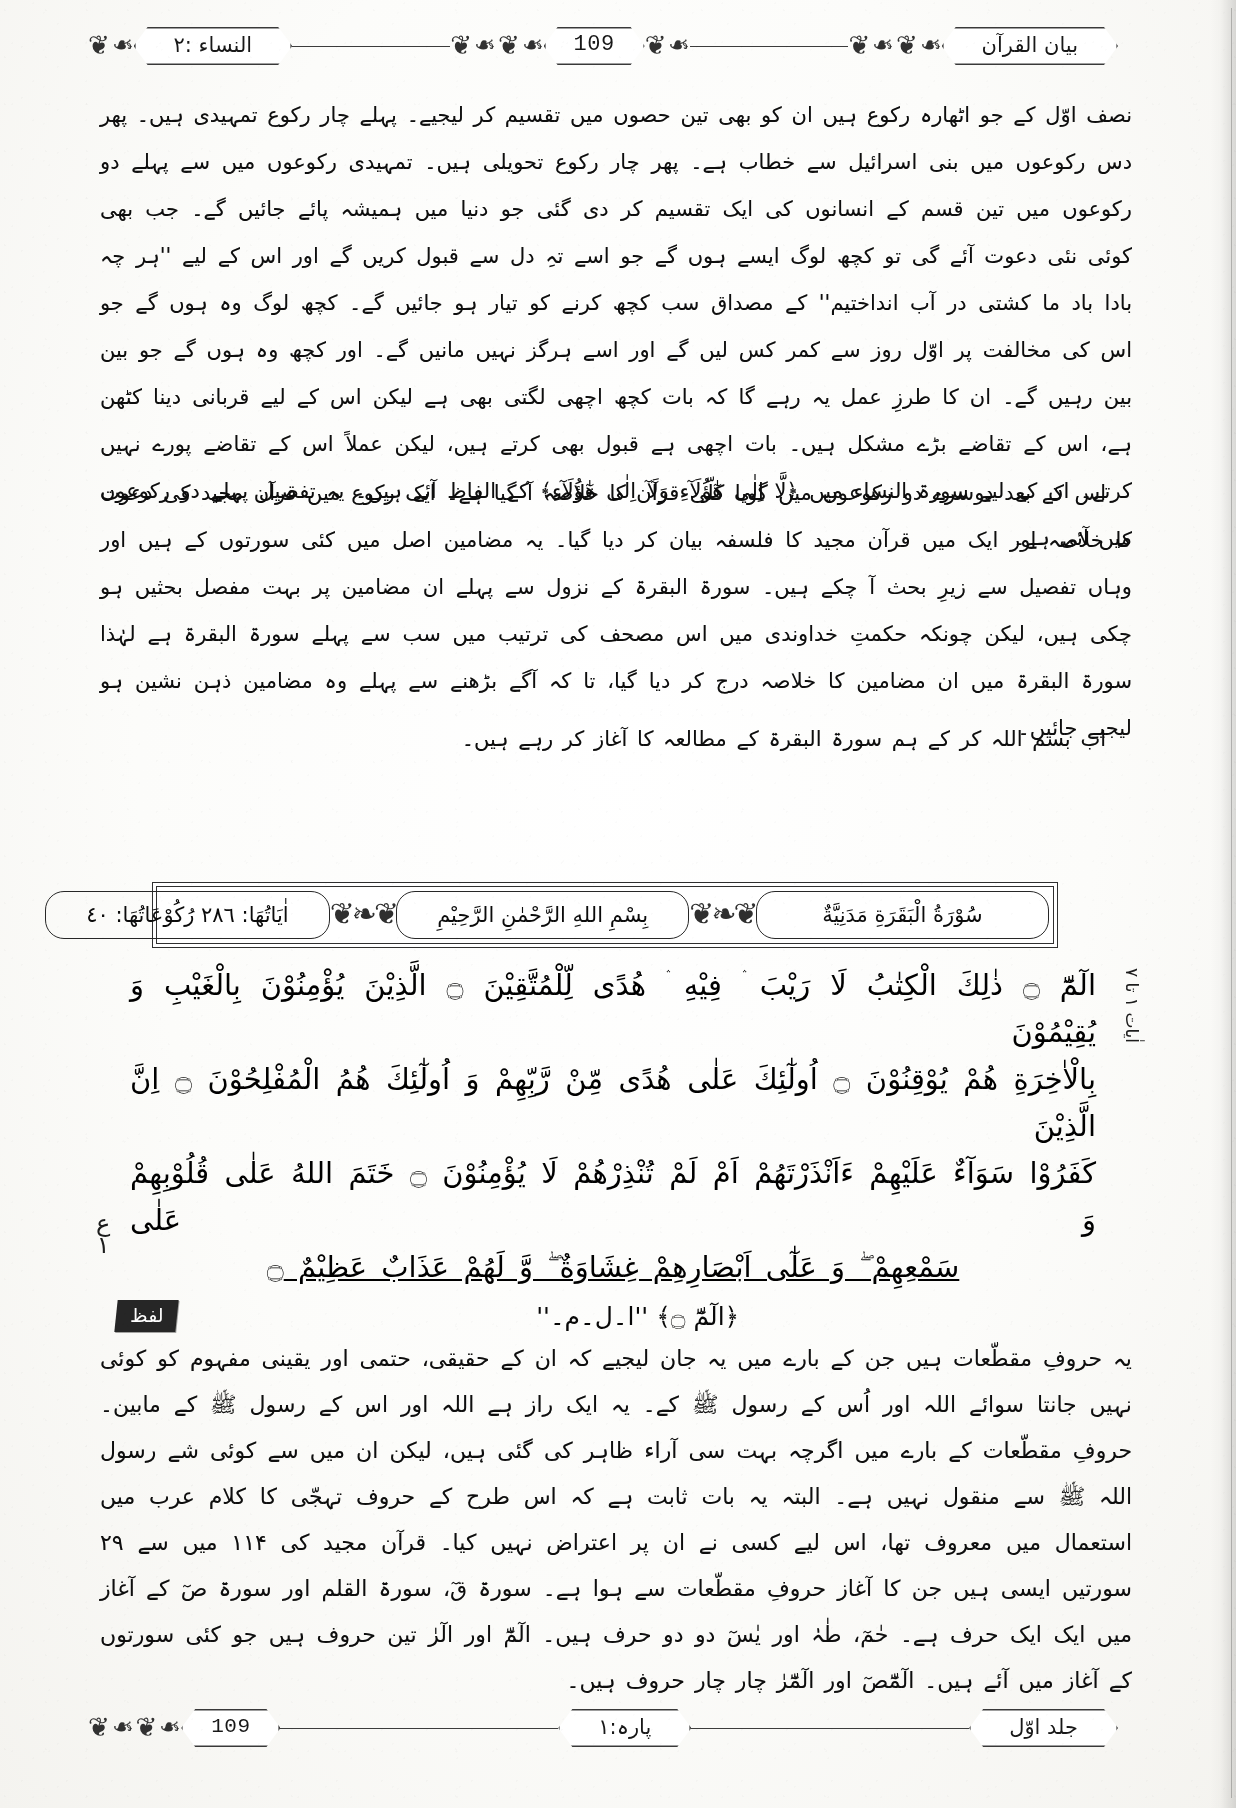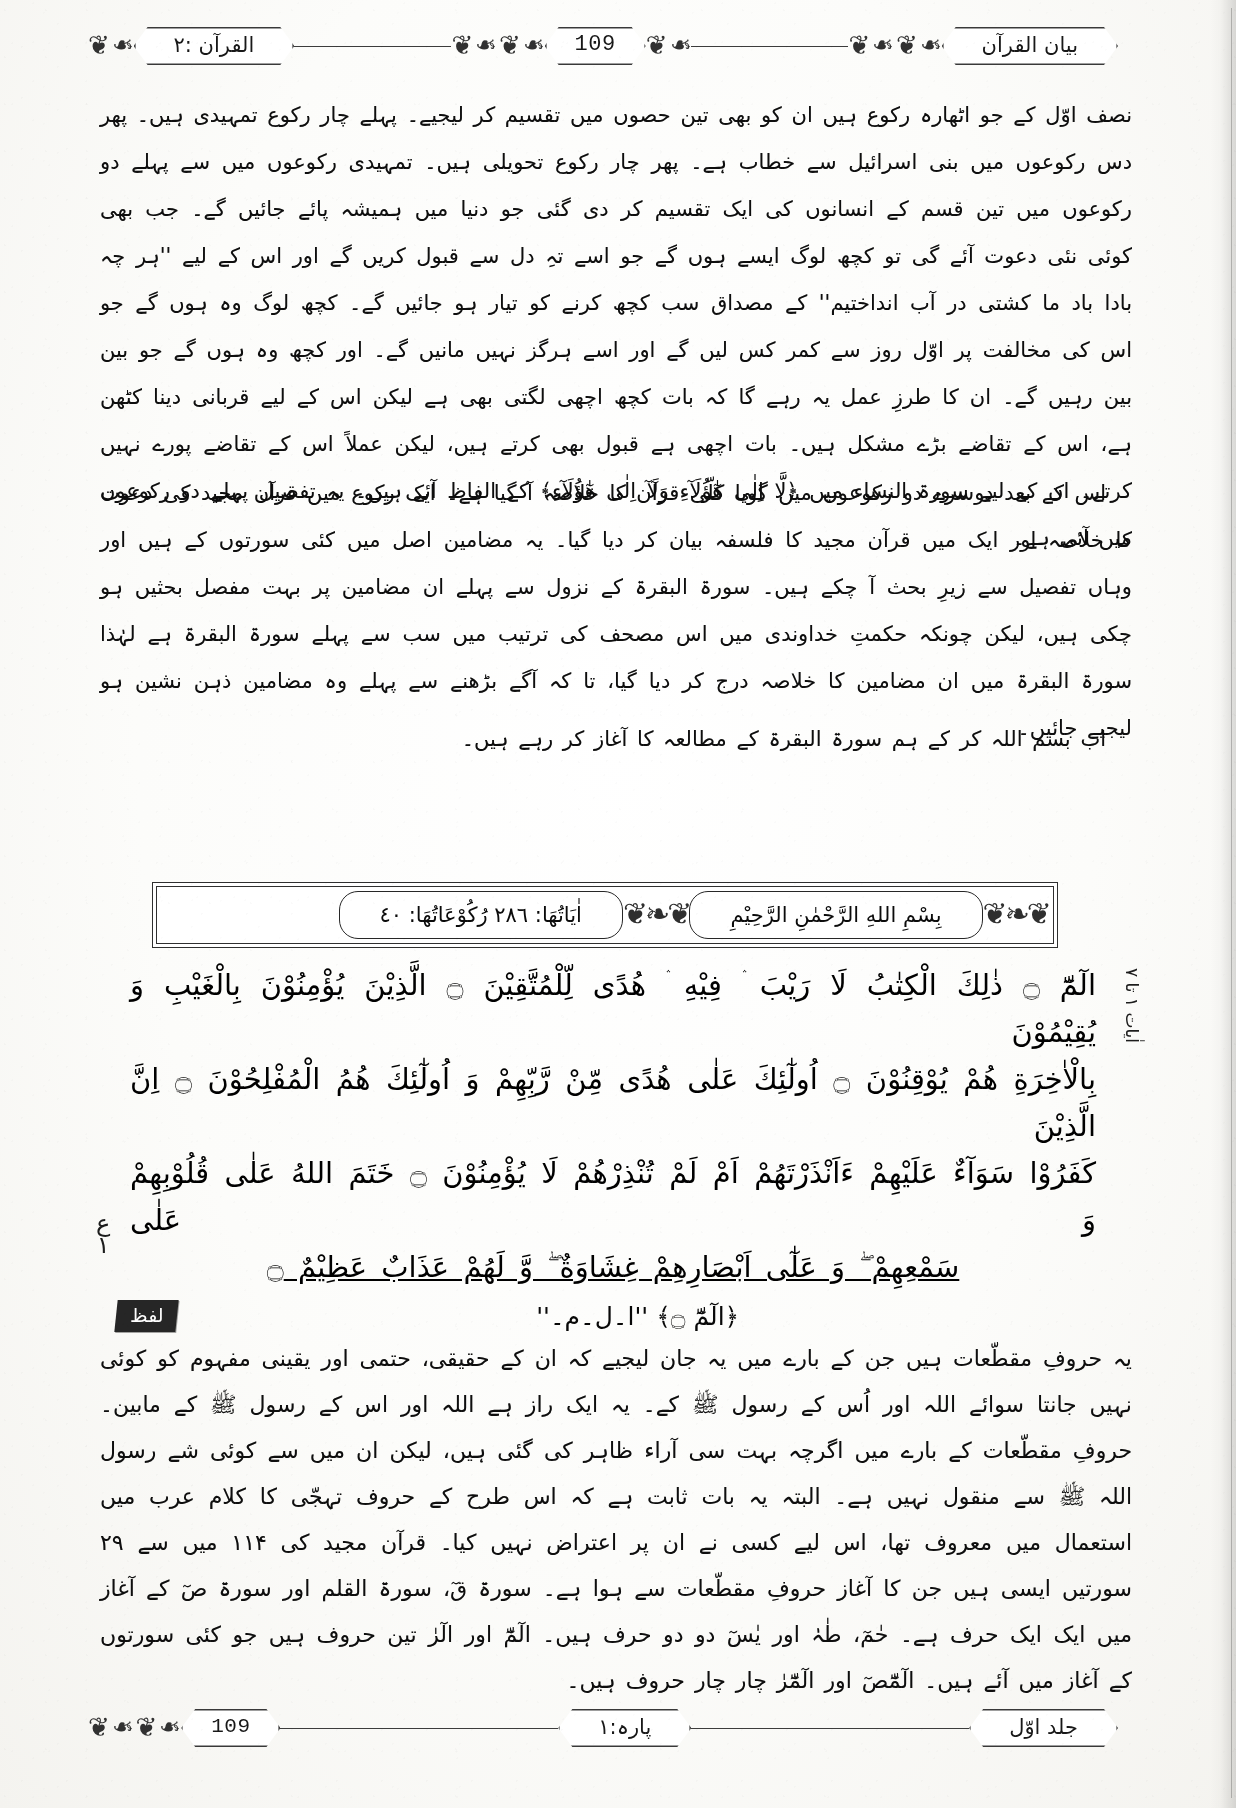"القرآن :۲" div.cartouche { text: القرآن -> النساء }
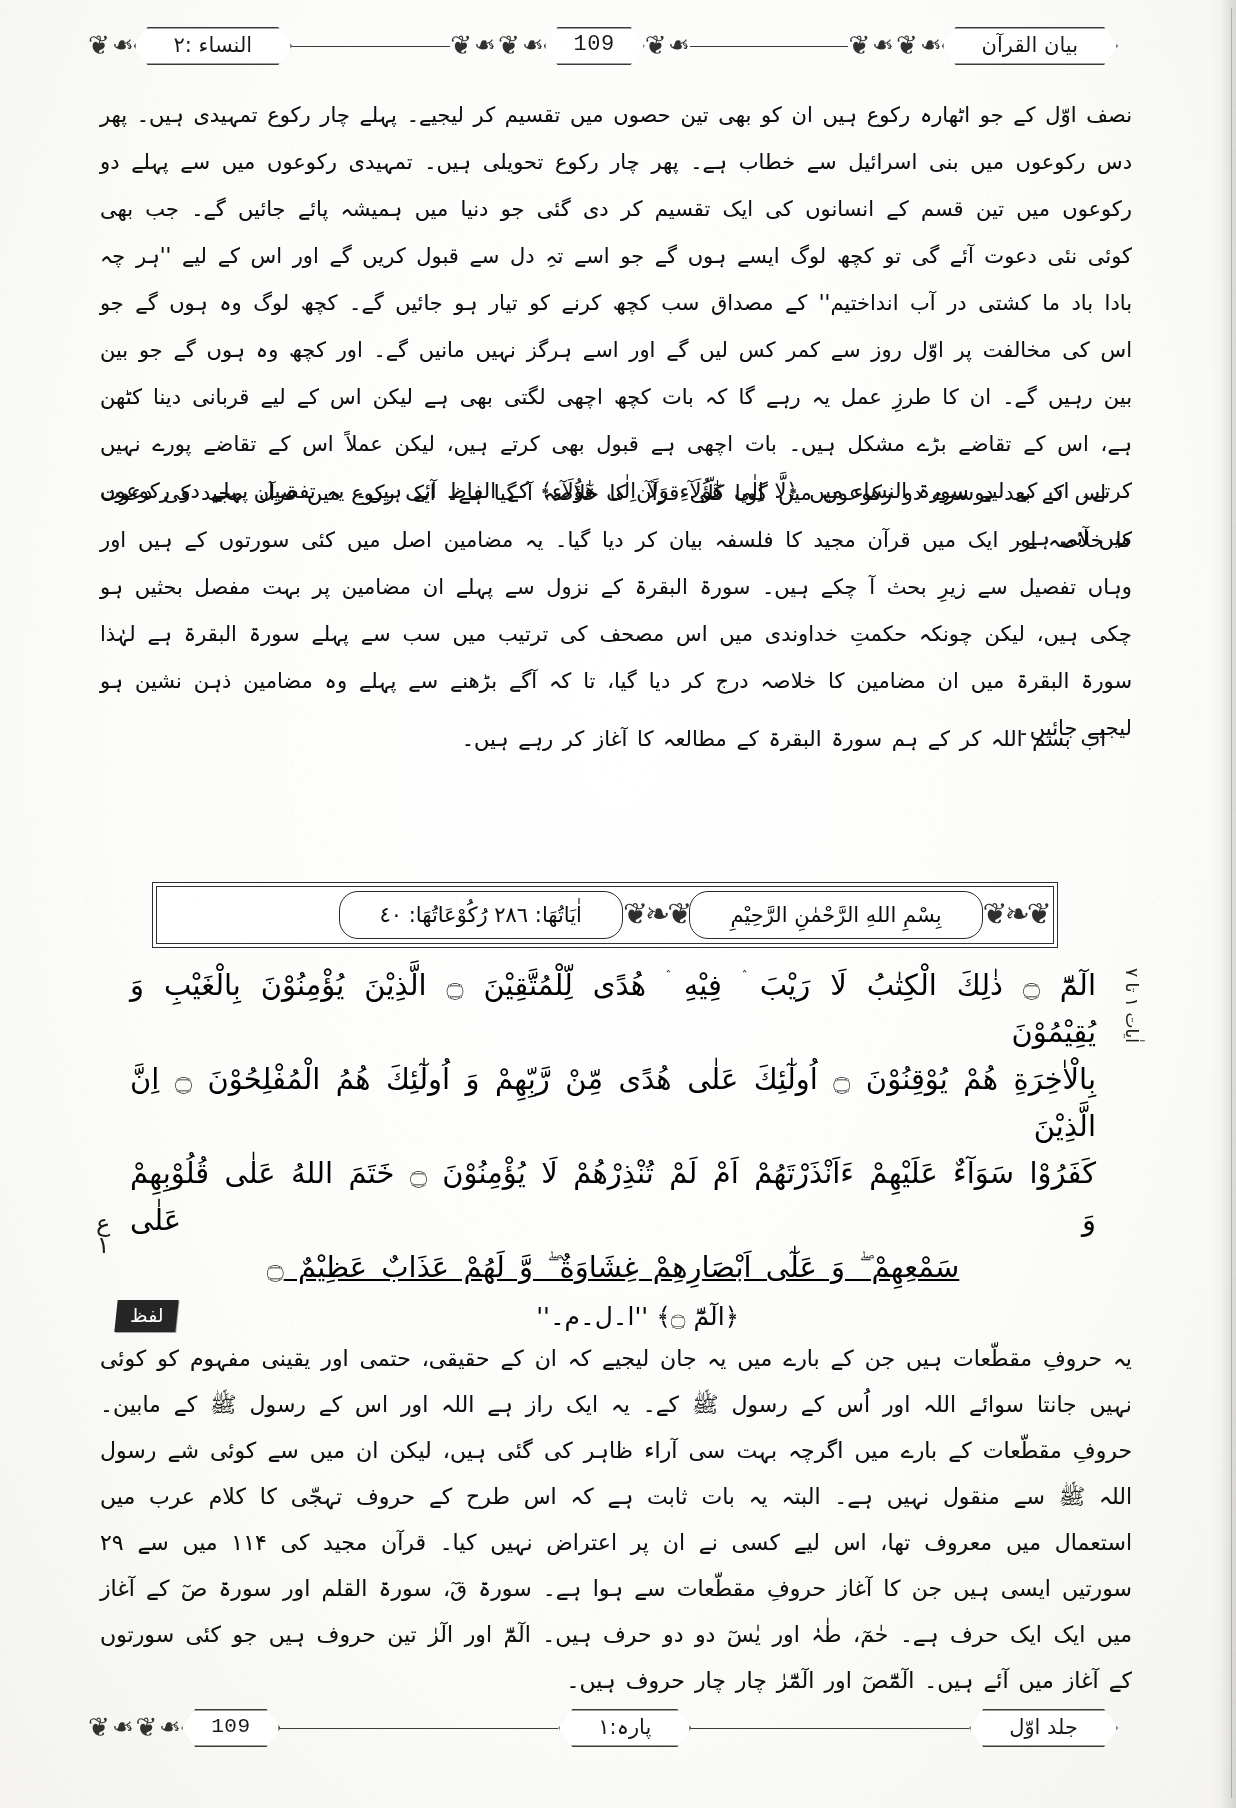"سُوْرَةُ الْبَقَرَةِ مَدَنِيَّةٌ" div.lobe { html: none -> <div>سُوْرَةُ الْبَقَرَةِ مَدَنِيَّةٌ</div> }
